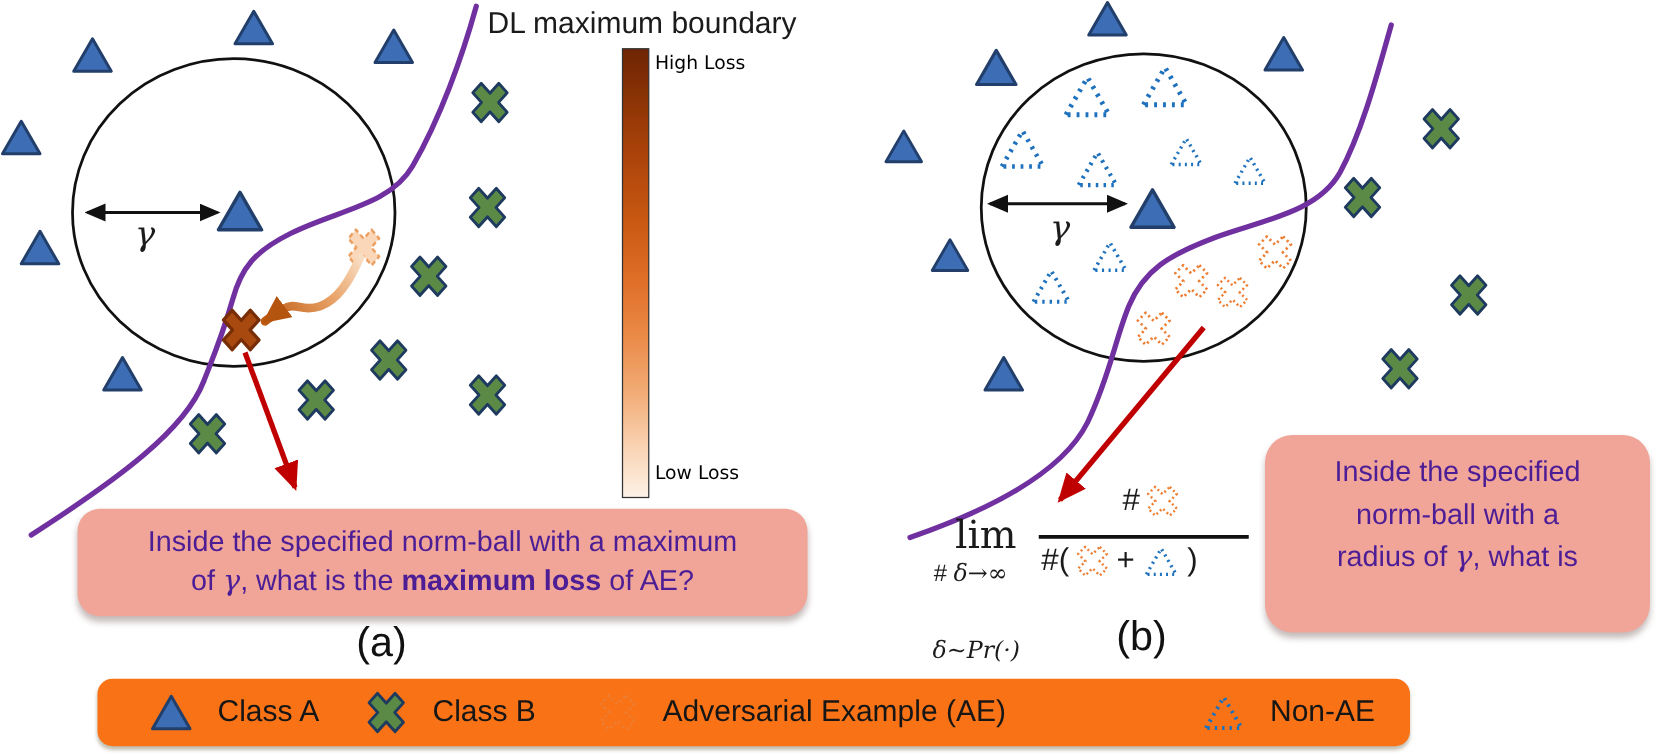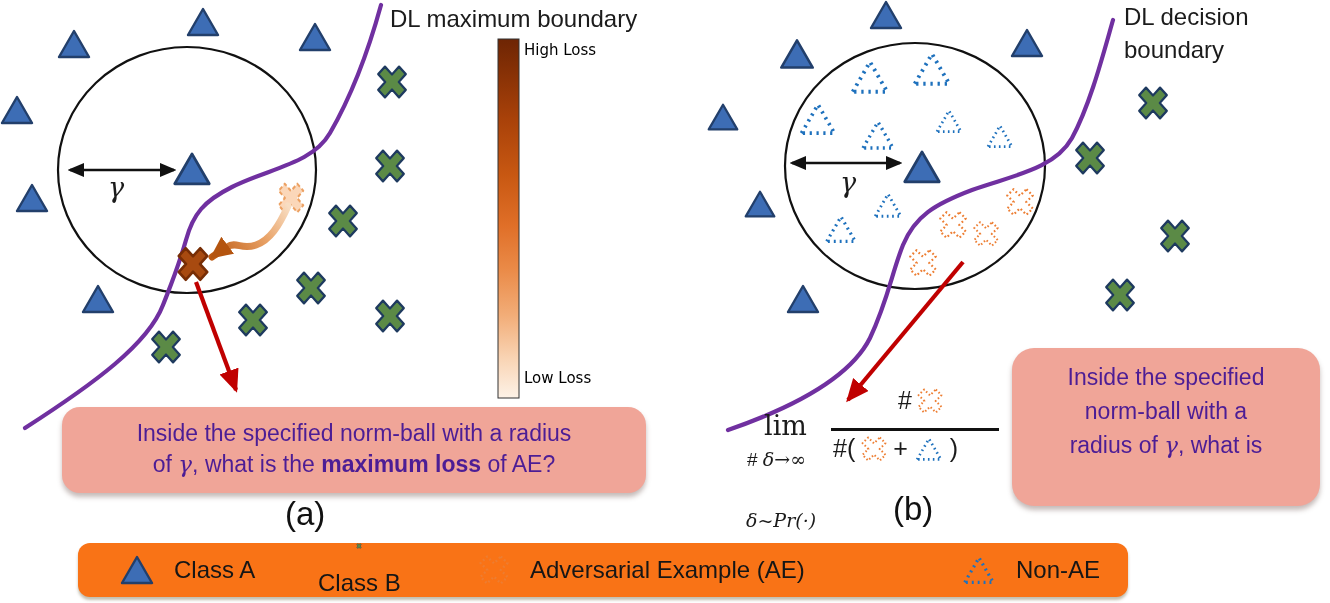"DL decision" div.txt { html: <div> <div>DL decision</div> <div>boundary</div> </div> -> none }
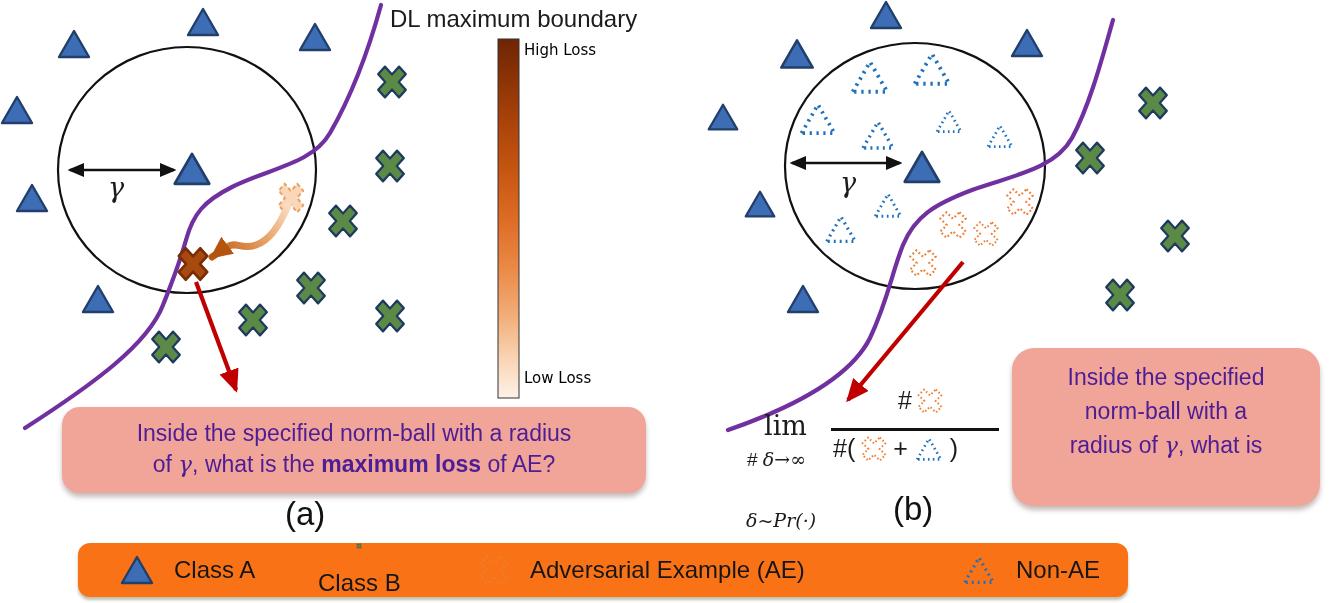"Inside the specified norm-ball with" div { text: radius -> maximum }
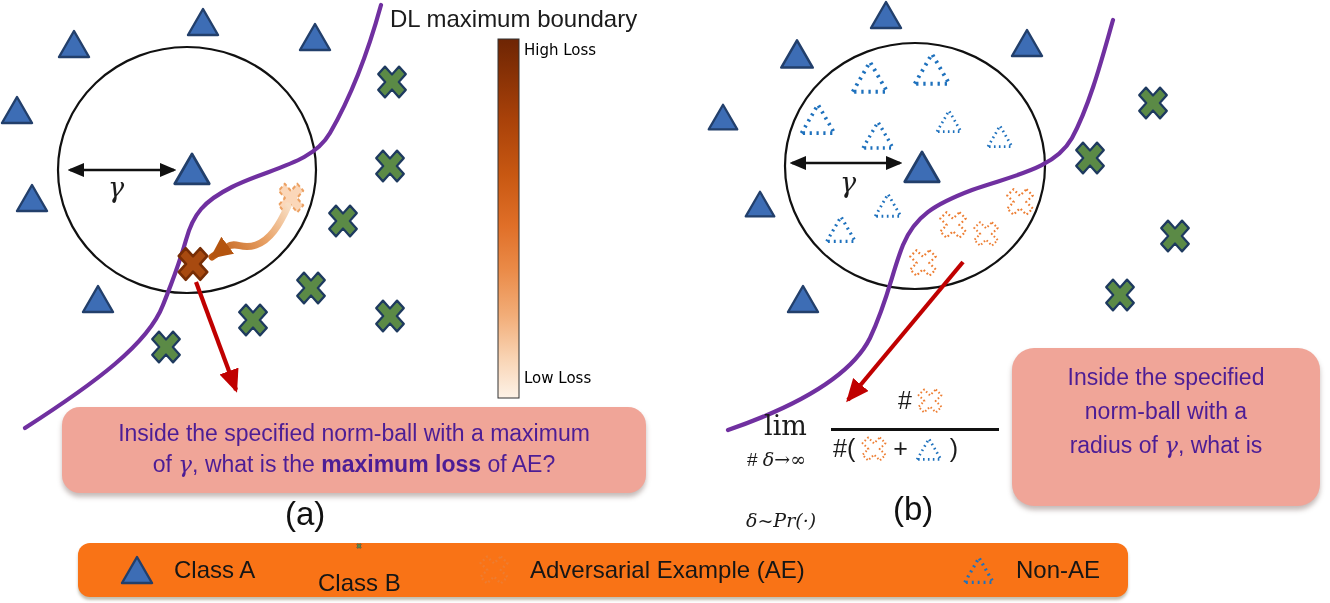"lim" #lim { font-size: 27px -> 31px }
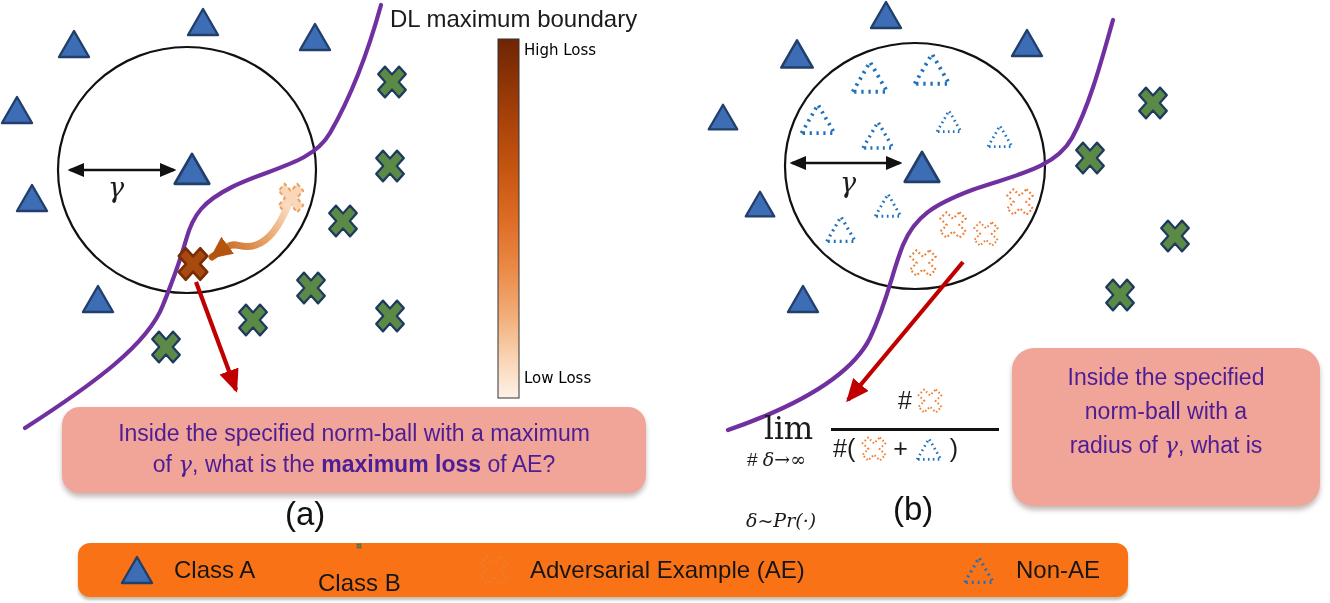"Class B" div.legend-item { flex-direction: column -> none; left: 240px -> 214px }
